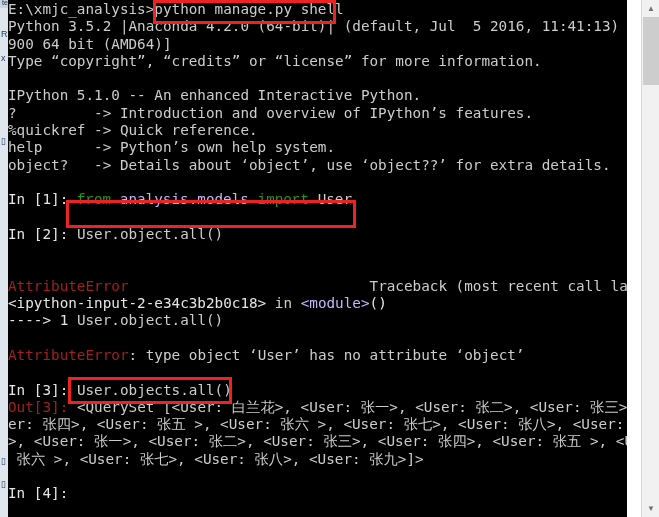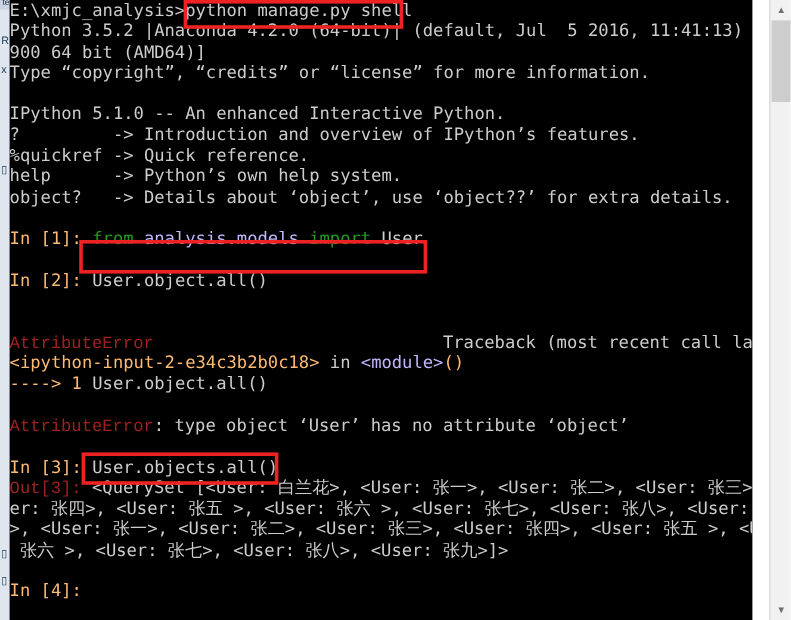"In [1]:" .g { color: #fdba74 -> #e5e5e5 }
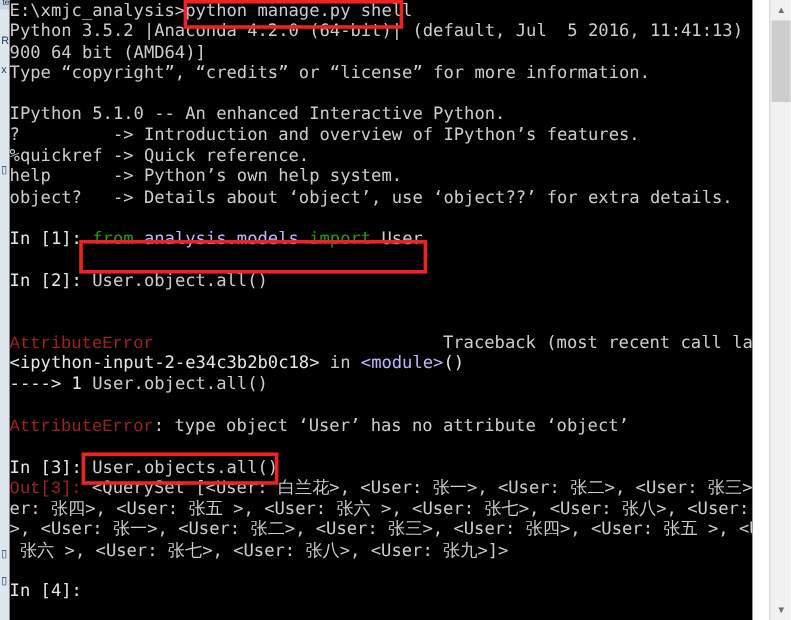"from" .gb { font-family: none -> Liberation Mono, monospace }
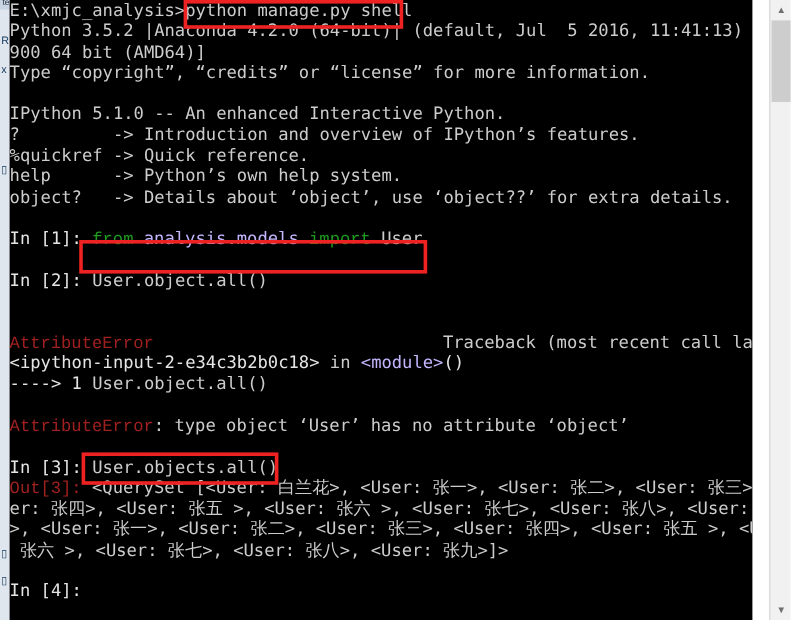"AttributeError" .r { font-family: Liberation Mono, monospace -> none }
